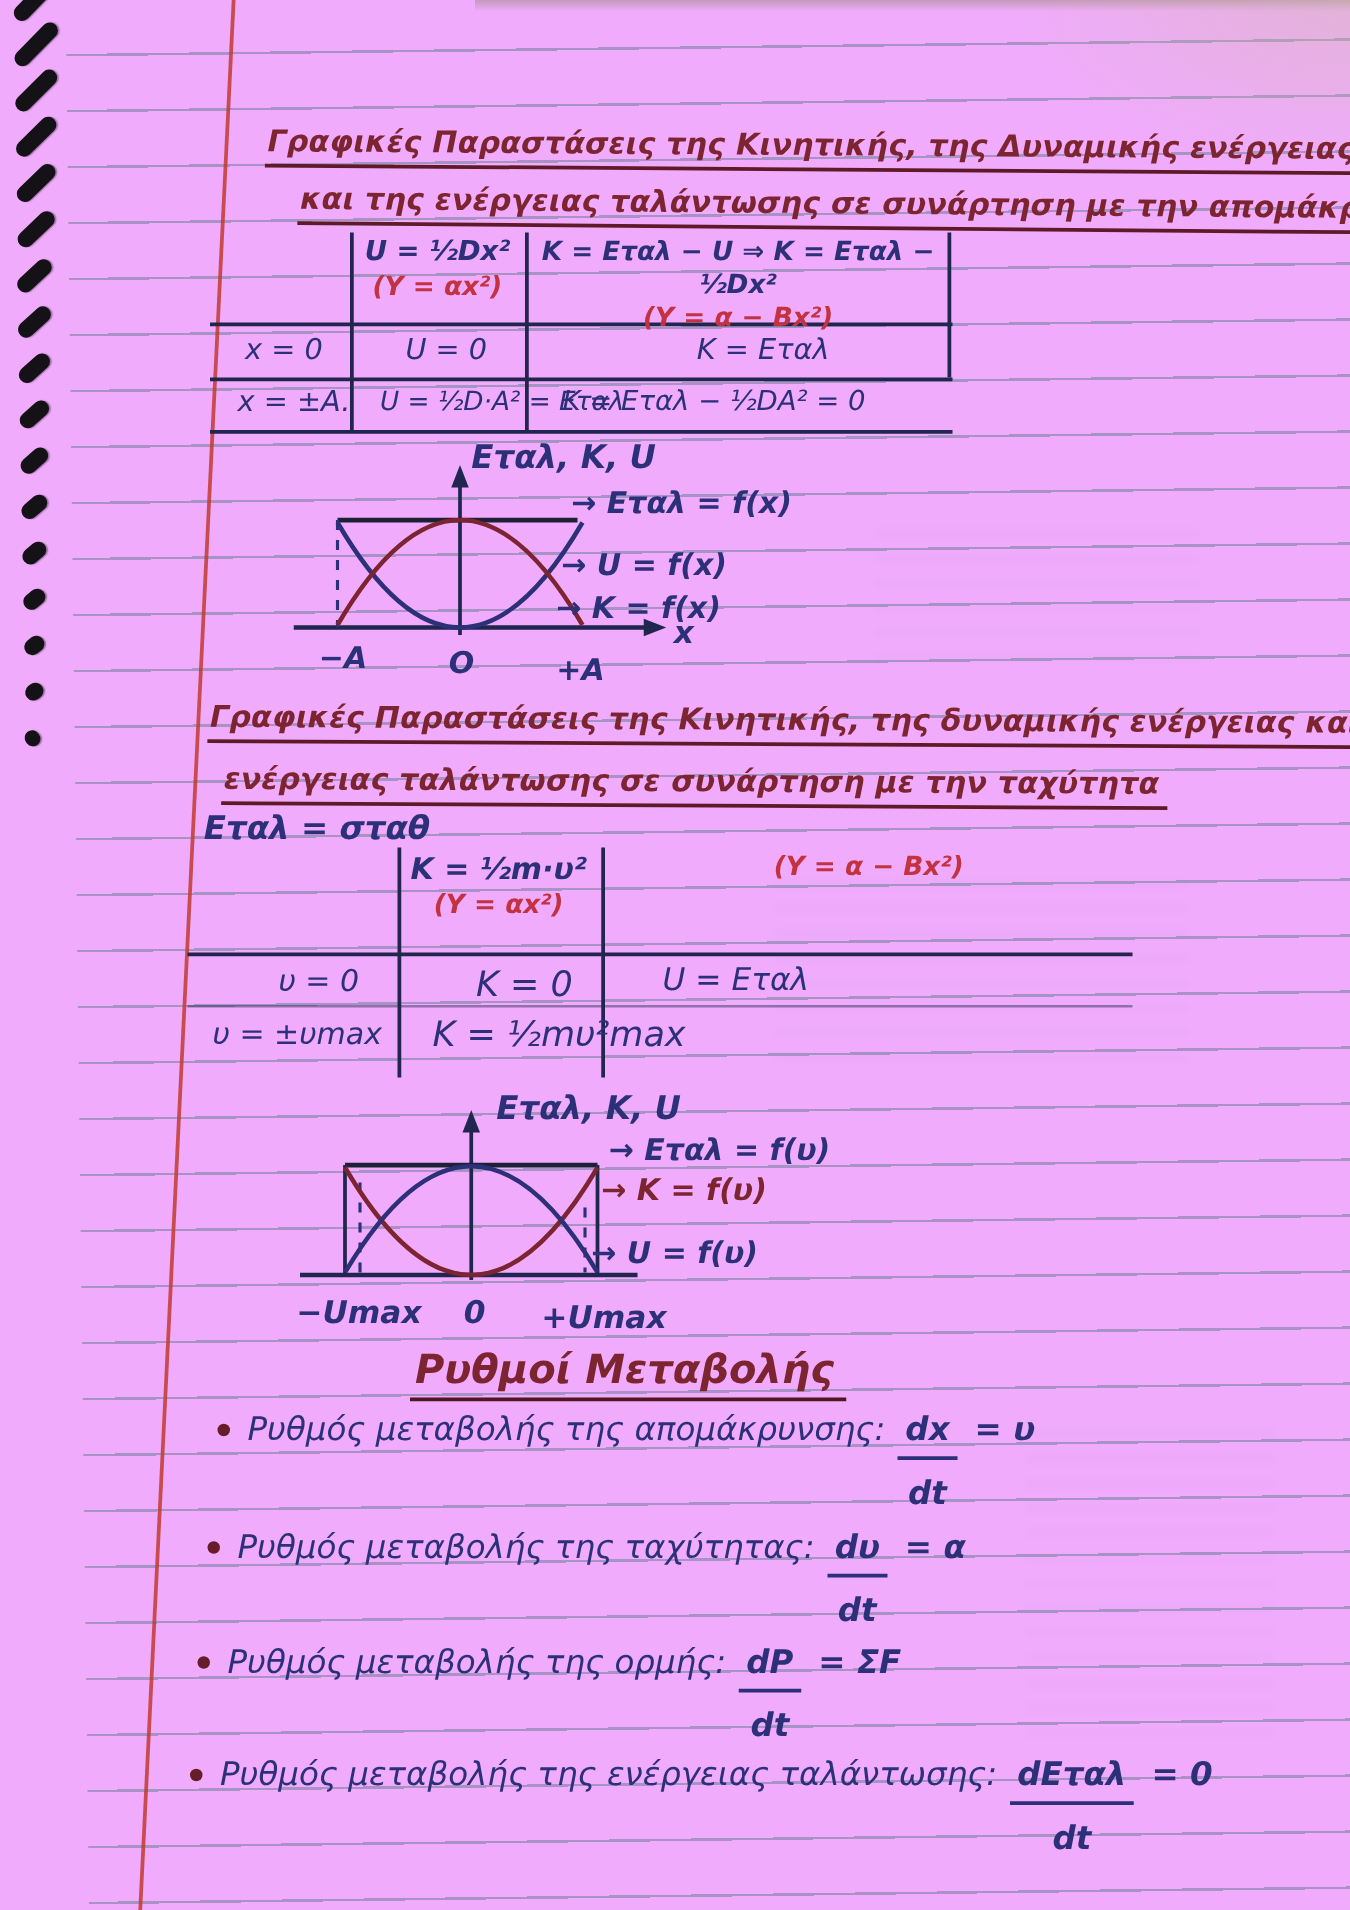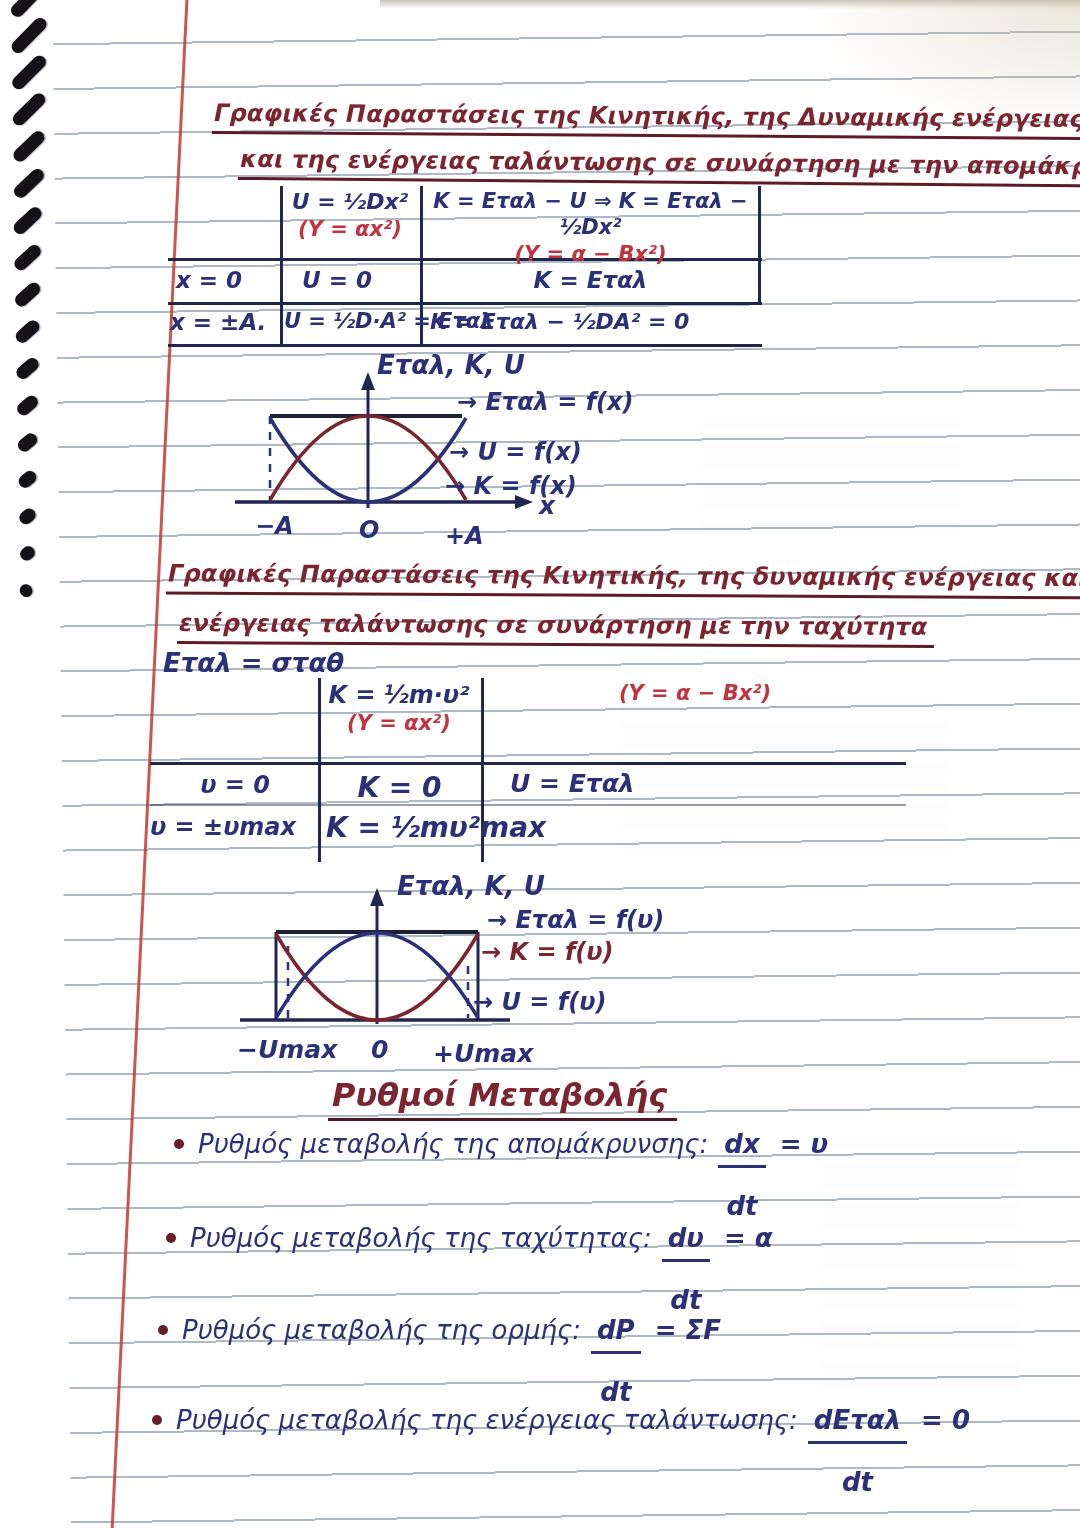"Γραφικές Παραστάσεις της Κινητικής, της" .page { background: #ffffff -> #f0abfc }
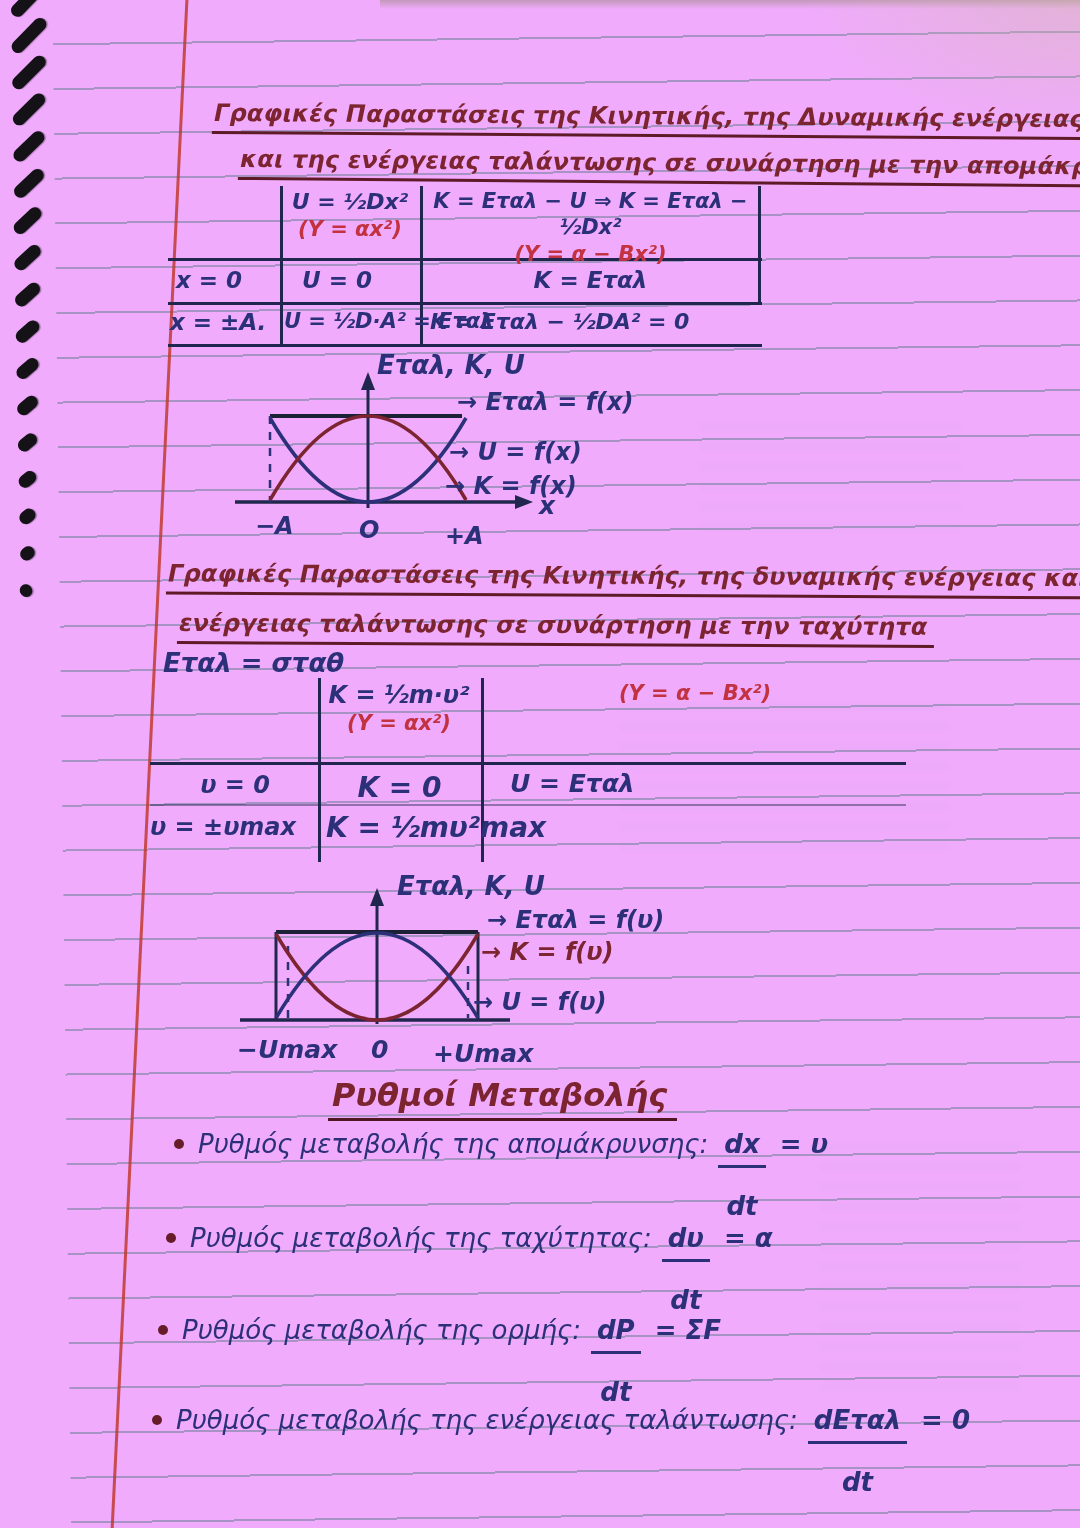"x = 0" .rowtxt { font-weight: bold -> normal; padding-left: none -> 20px }
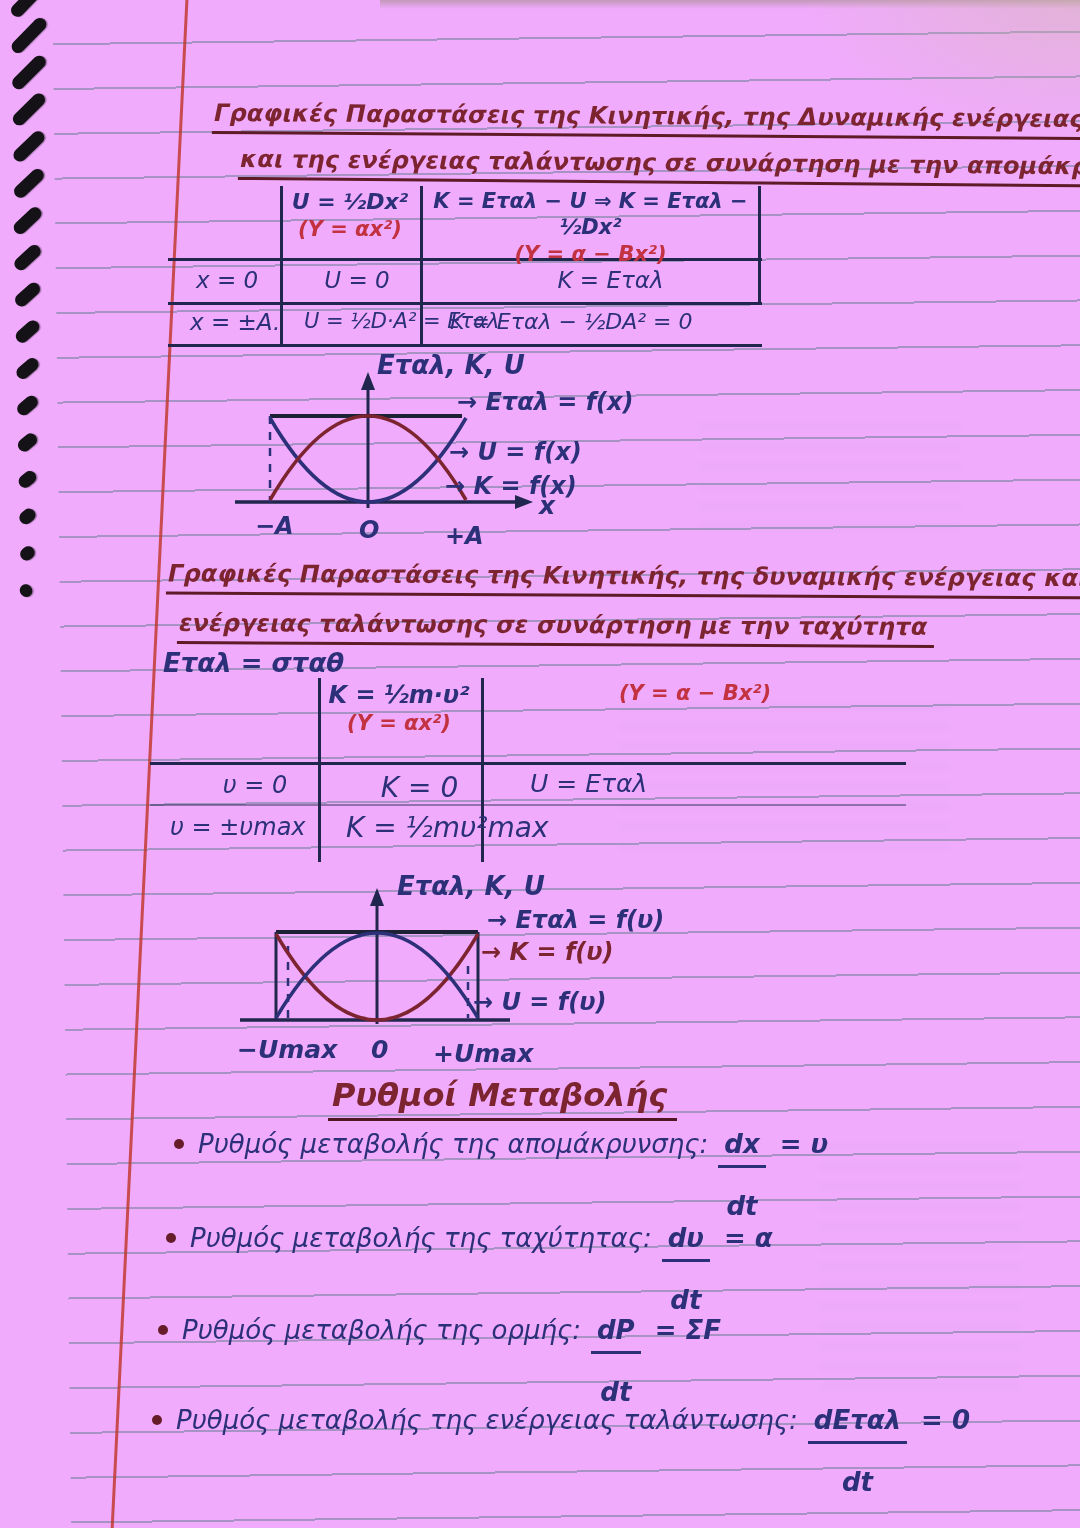"dt" .frac .den { padding-top: 20px -> 9px }
